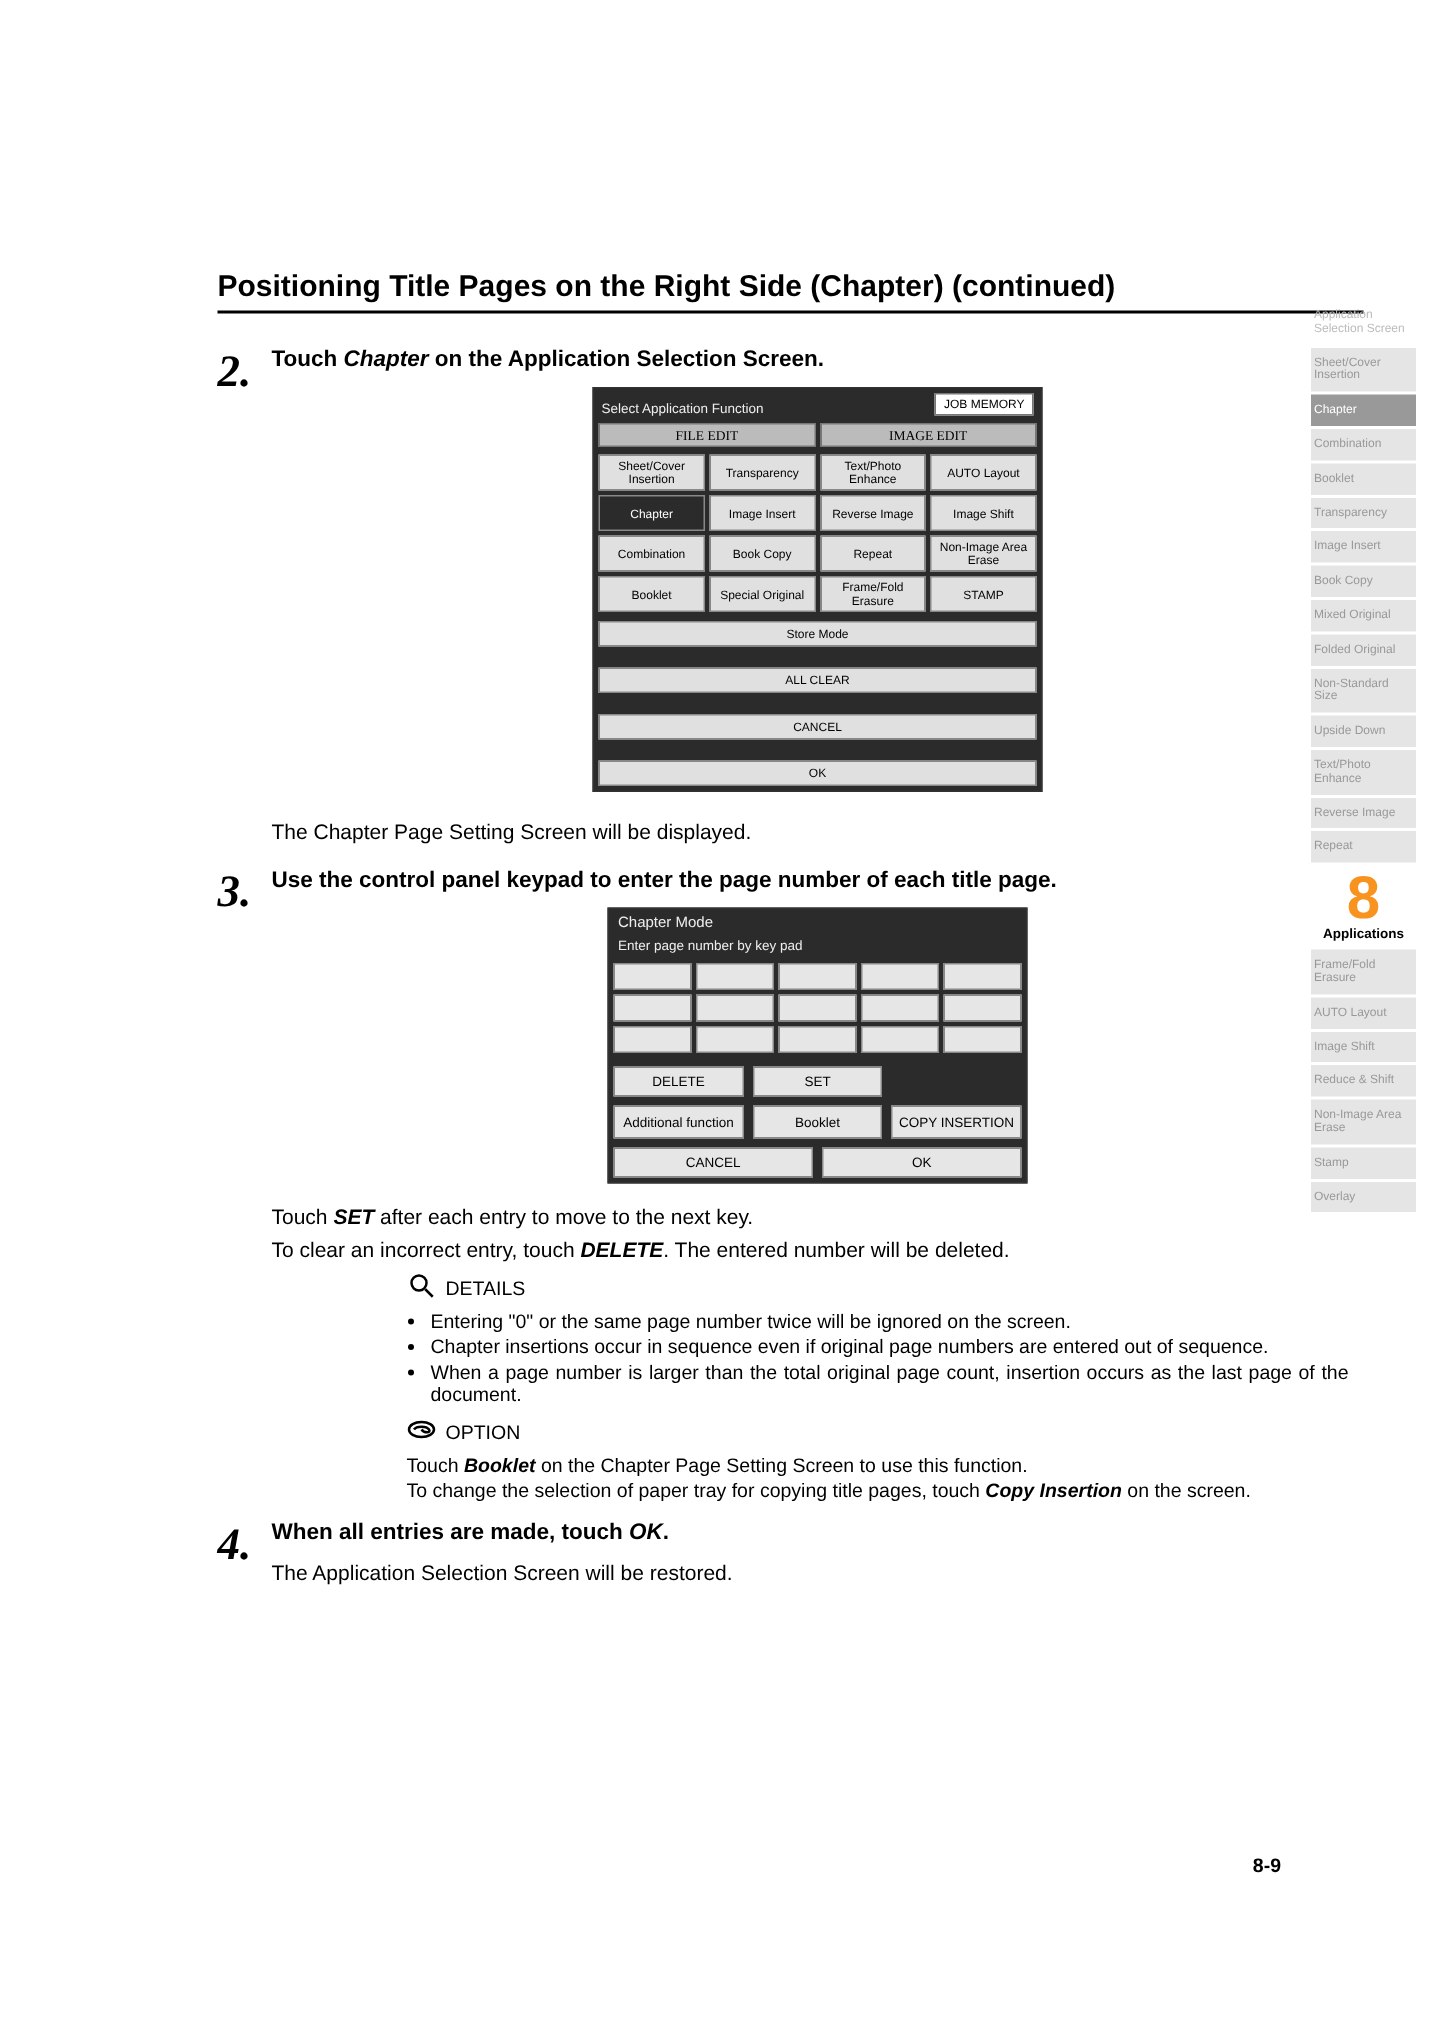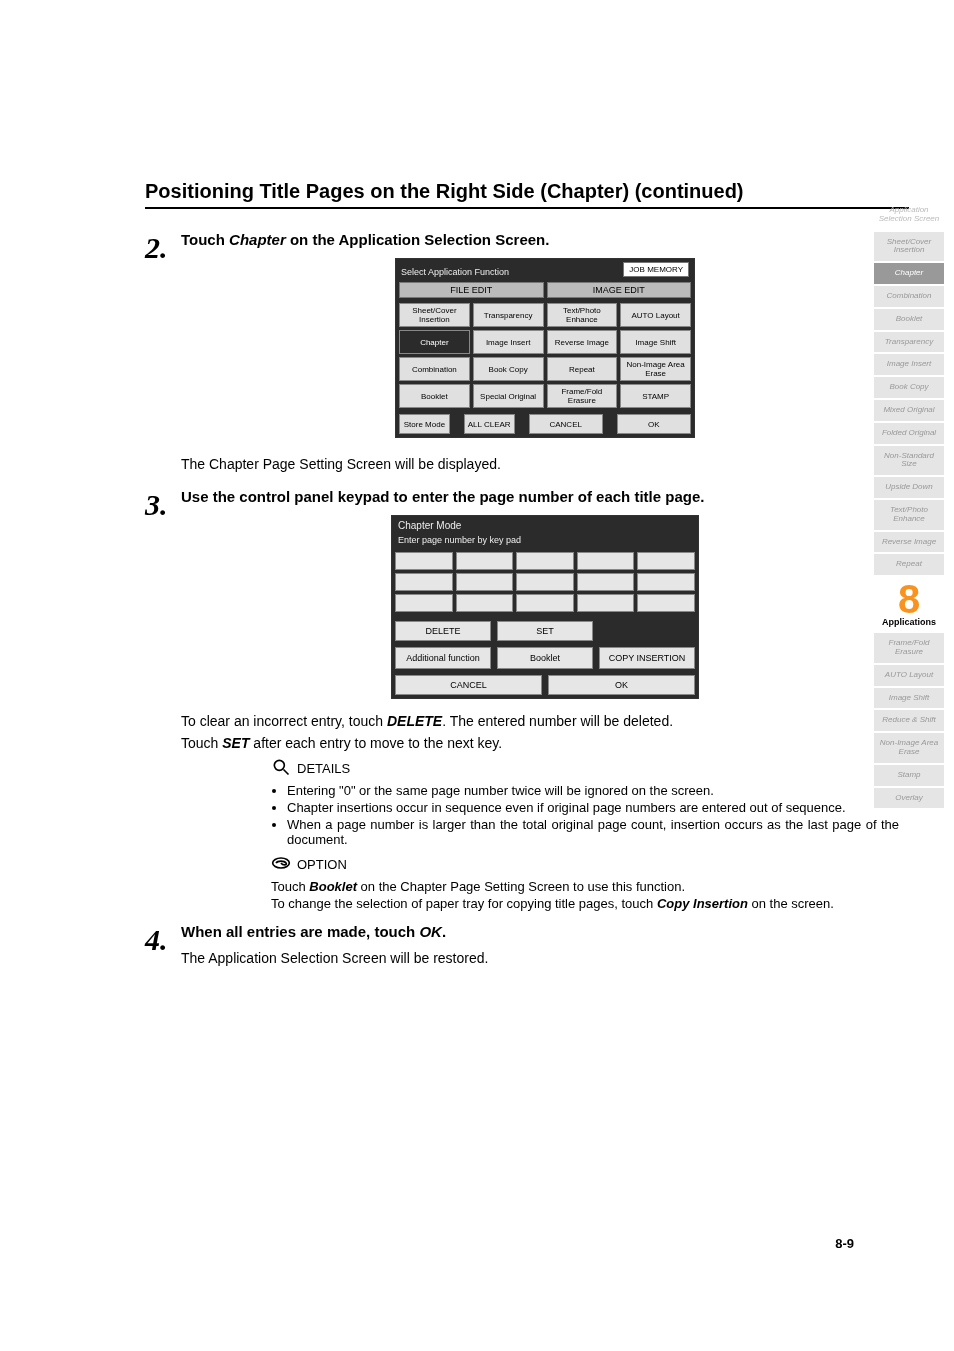"Application Selection Screen" .side-item { font-style: italic -> none; text-align: center -> none }
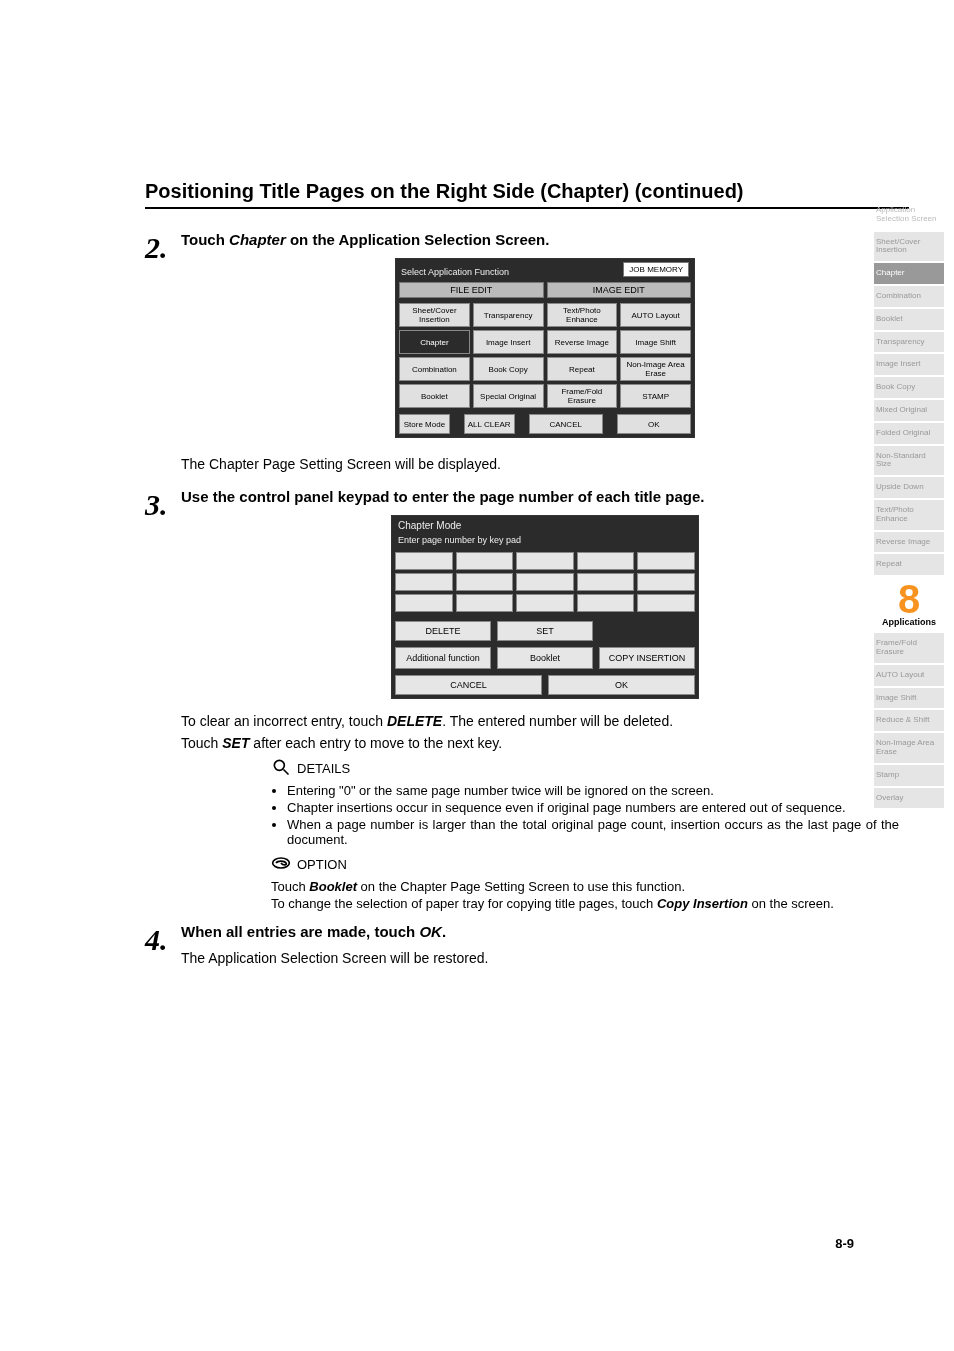"FILE EDIT" .group-label span { font-family: none -> Liberation Serif, serif }
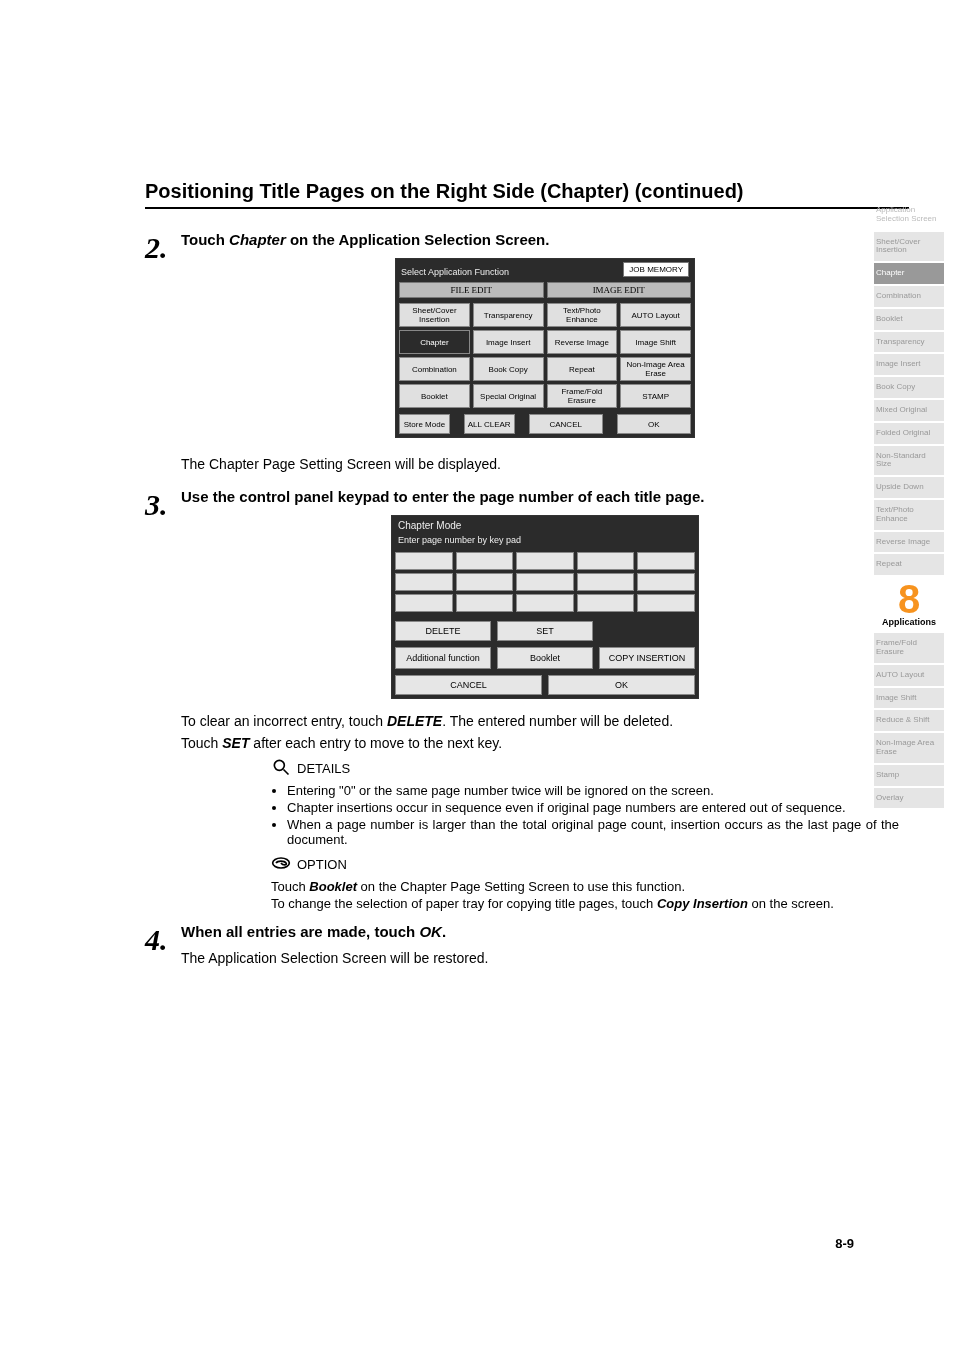"Store Mode" .app-bottom { flex-direction: none -> column }
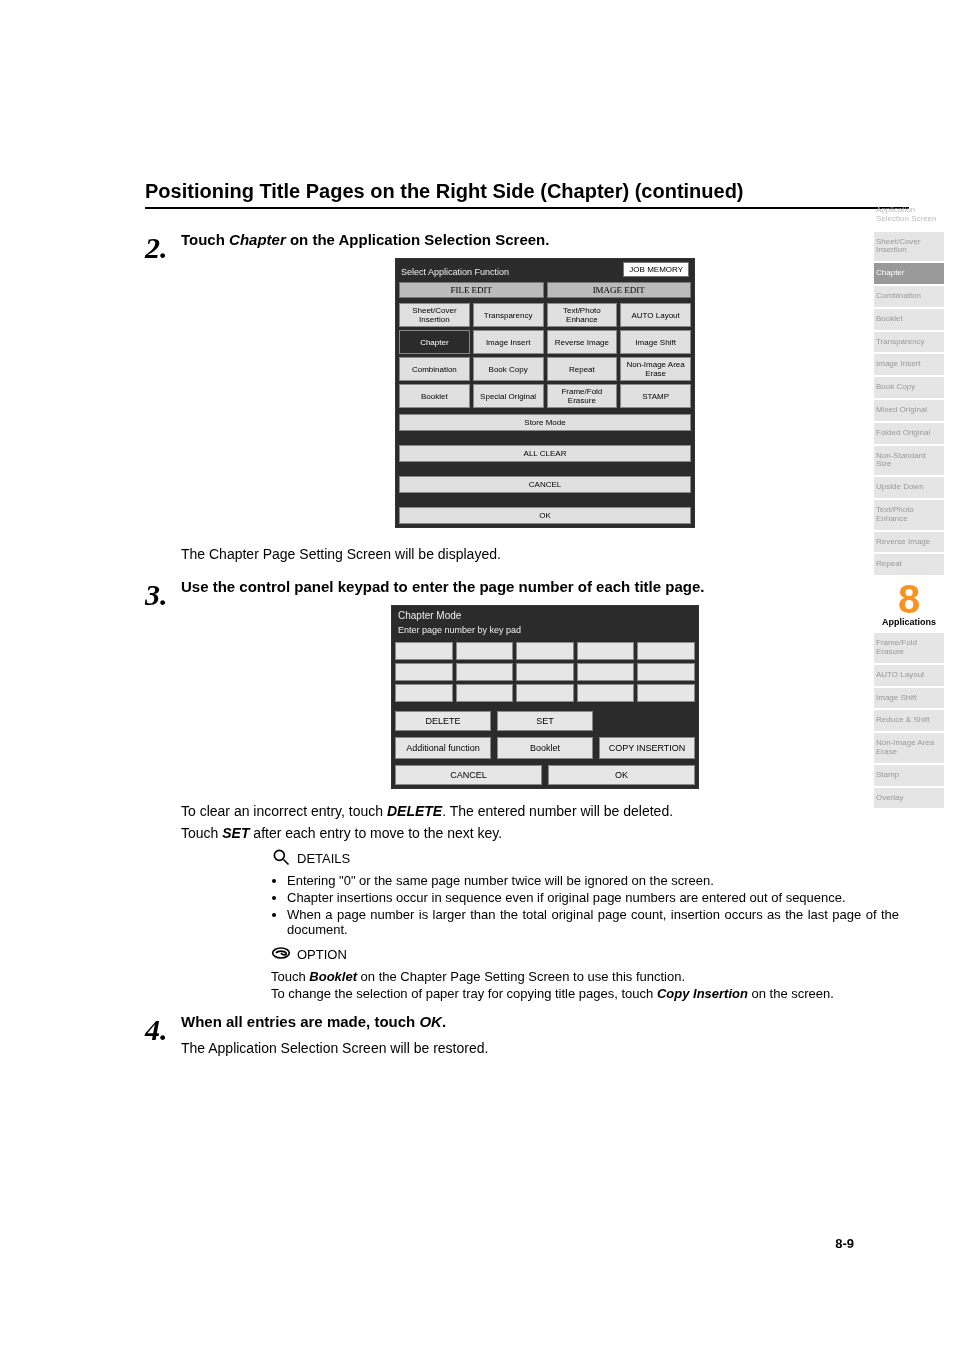"Chapter Mode" .ch-screen { width: 308px -> 280px }
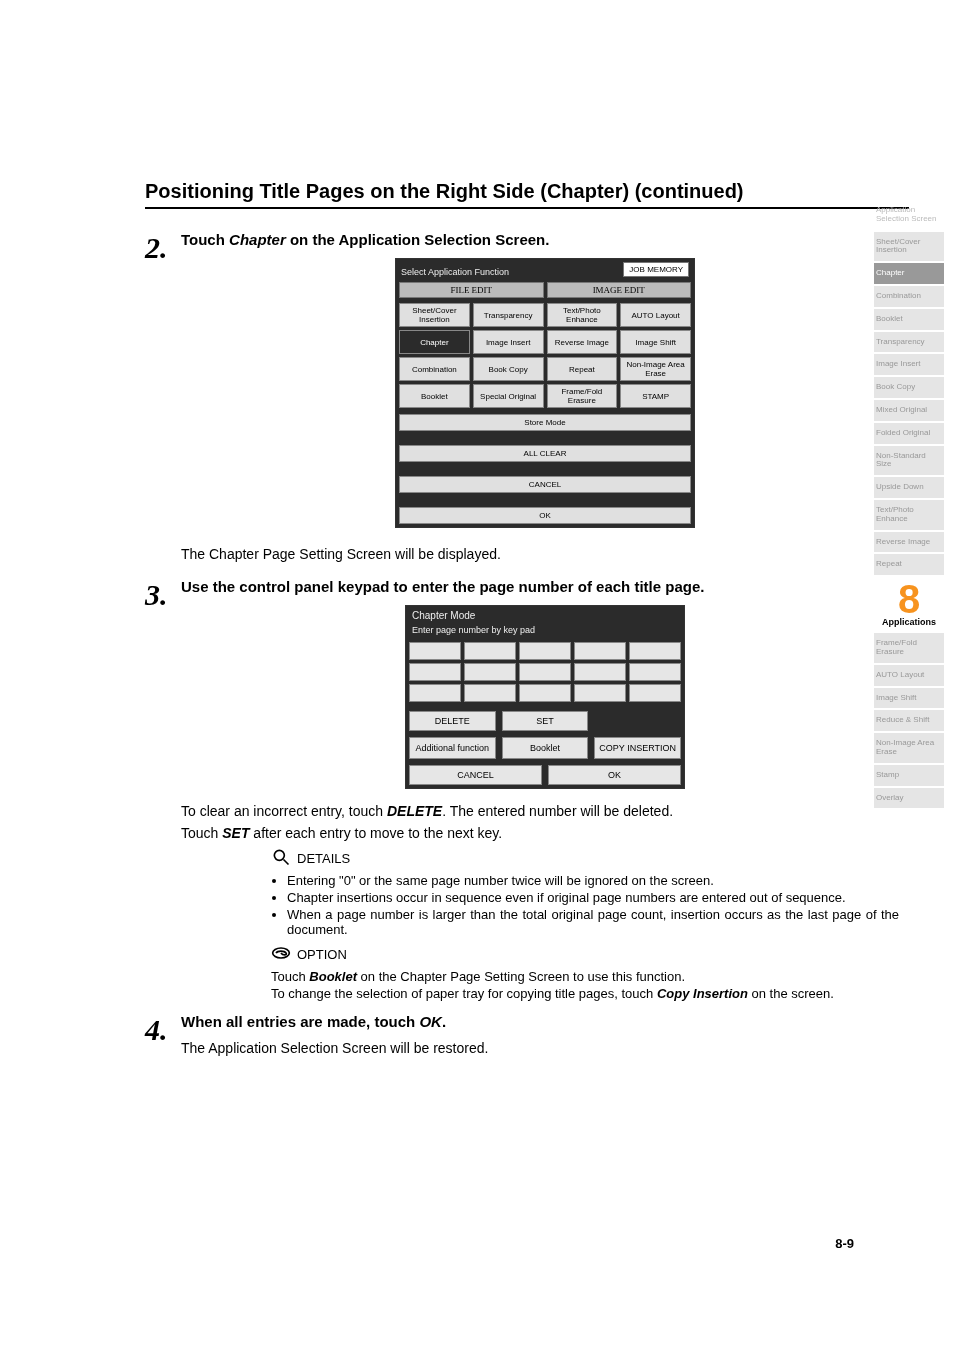"To clear an incorrect entry," p.note-text { order: before "Touch SET after each entry" -> after "Touch SET after each entry" }
